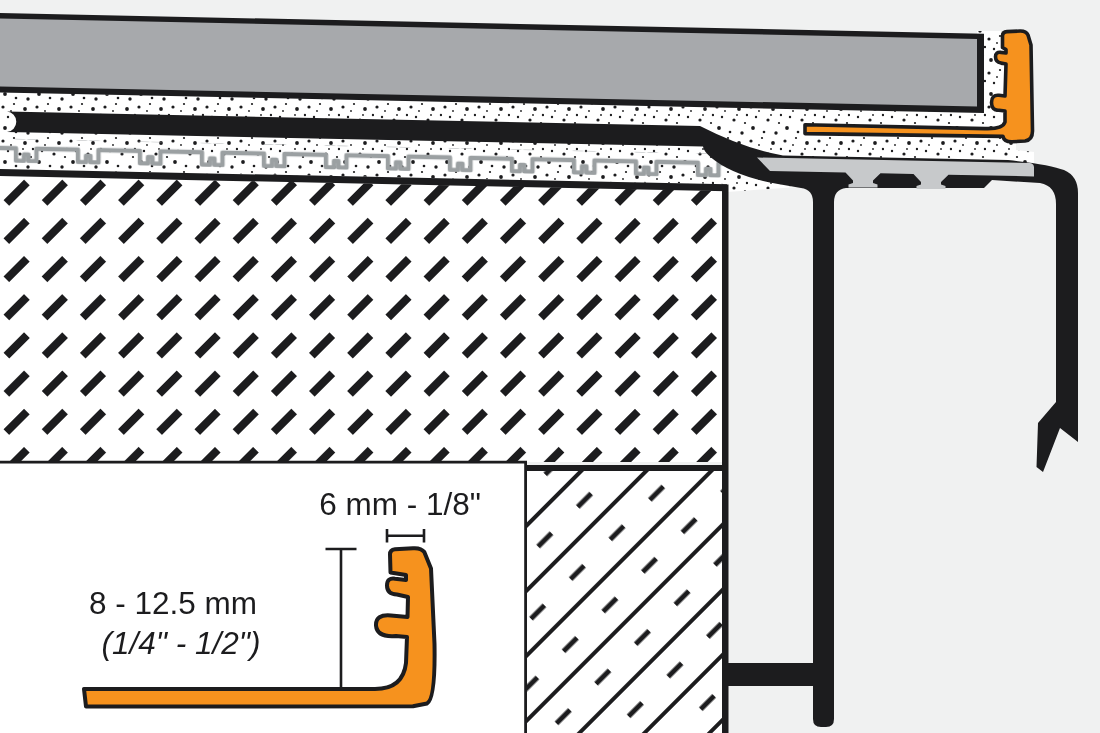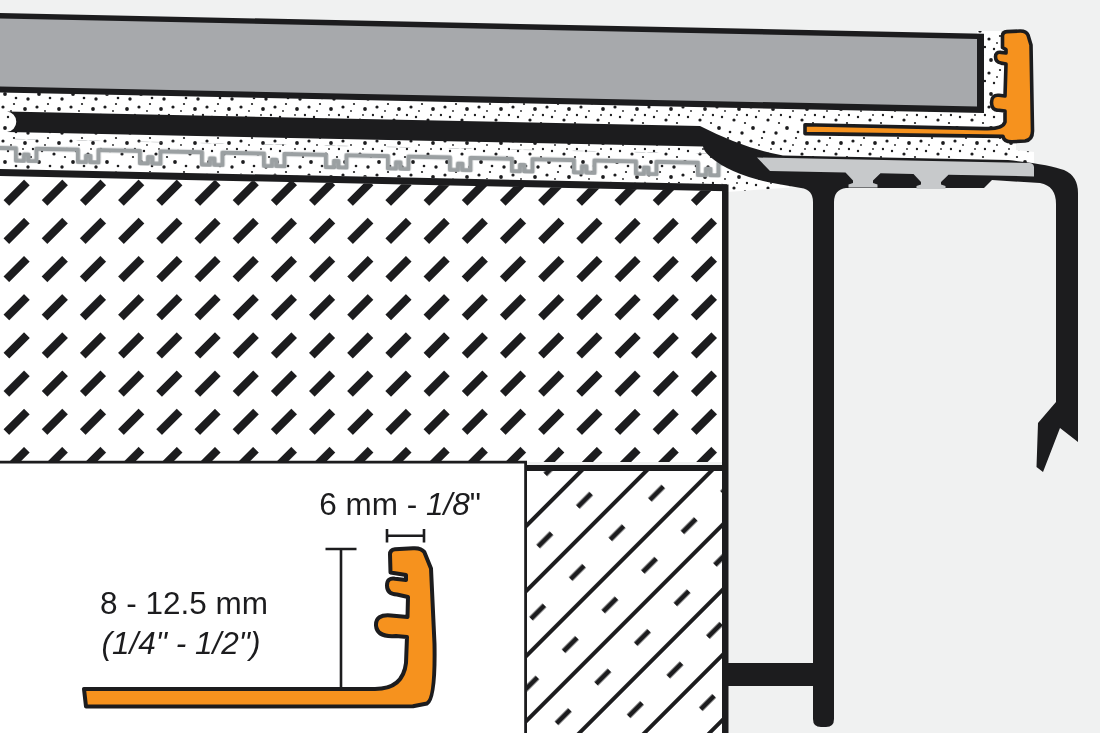"1/8" .dim-label .it { font-style: italic -> none }
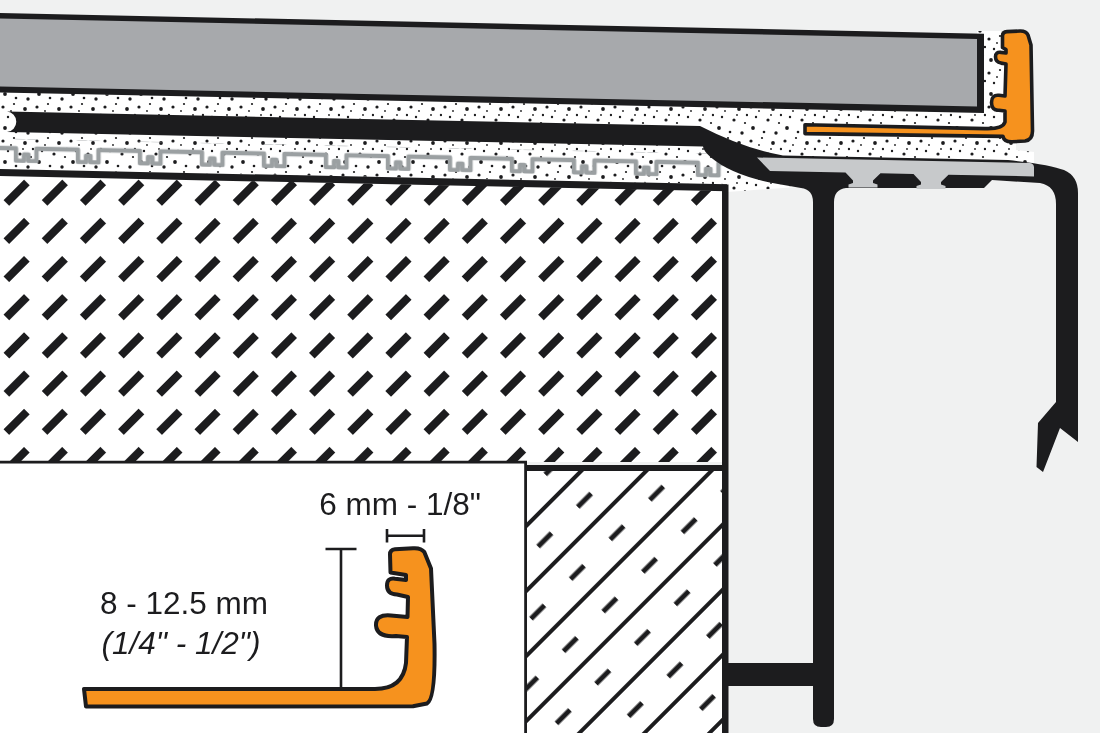"8 - 12.5 mm" div.dim-label { left: 86px -> 75px }
